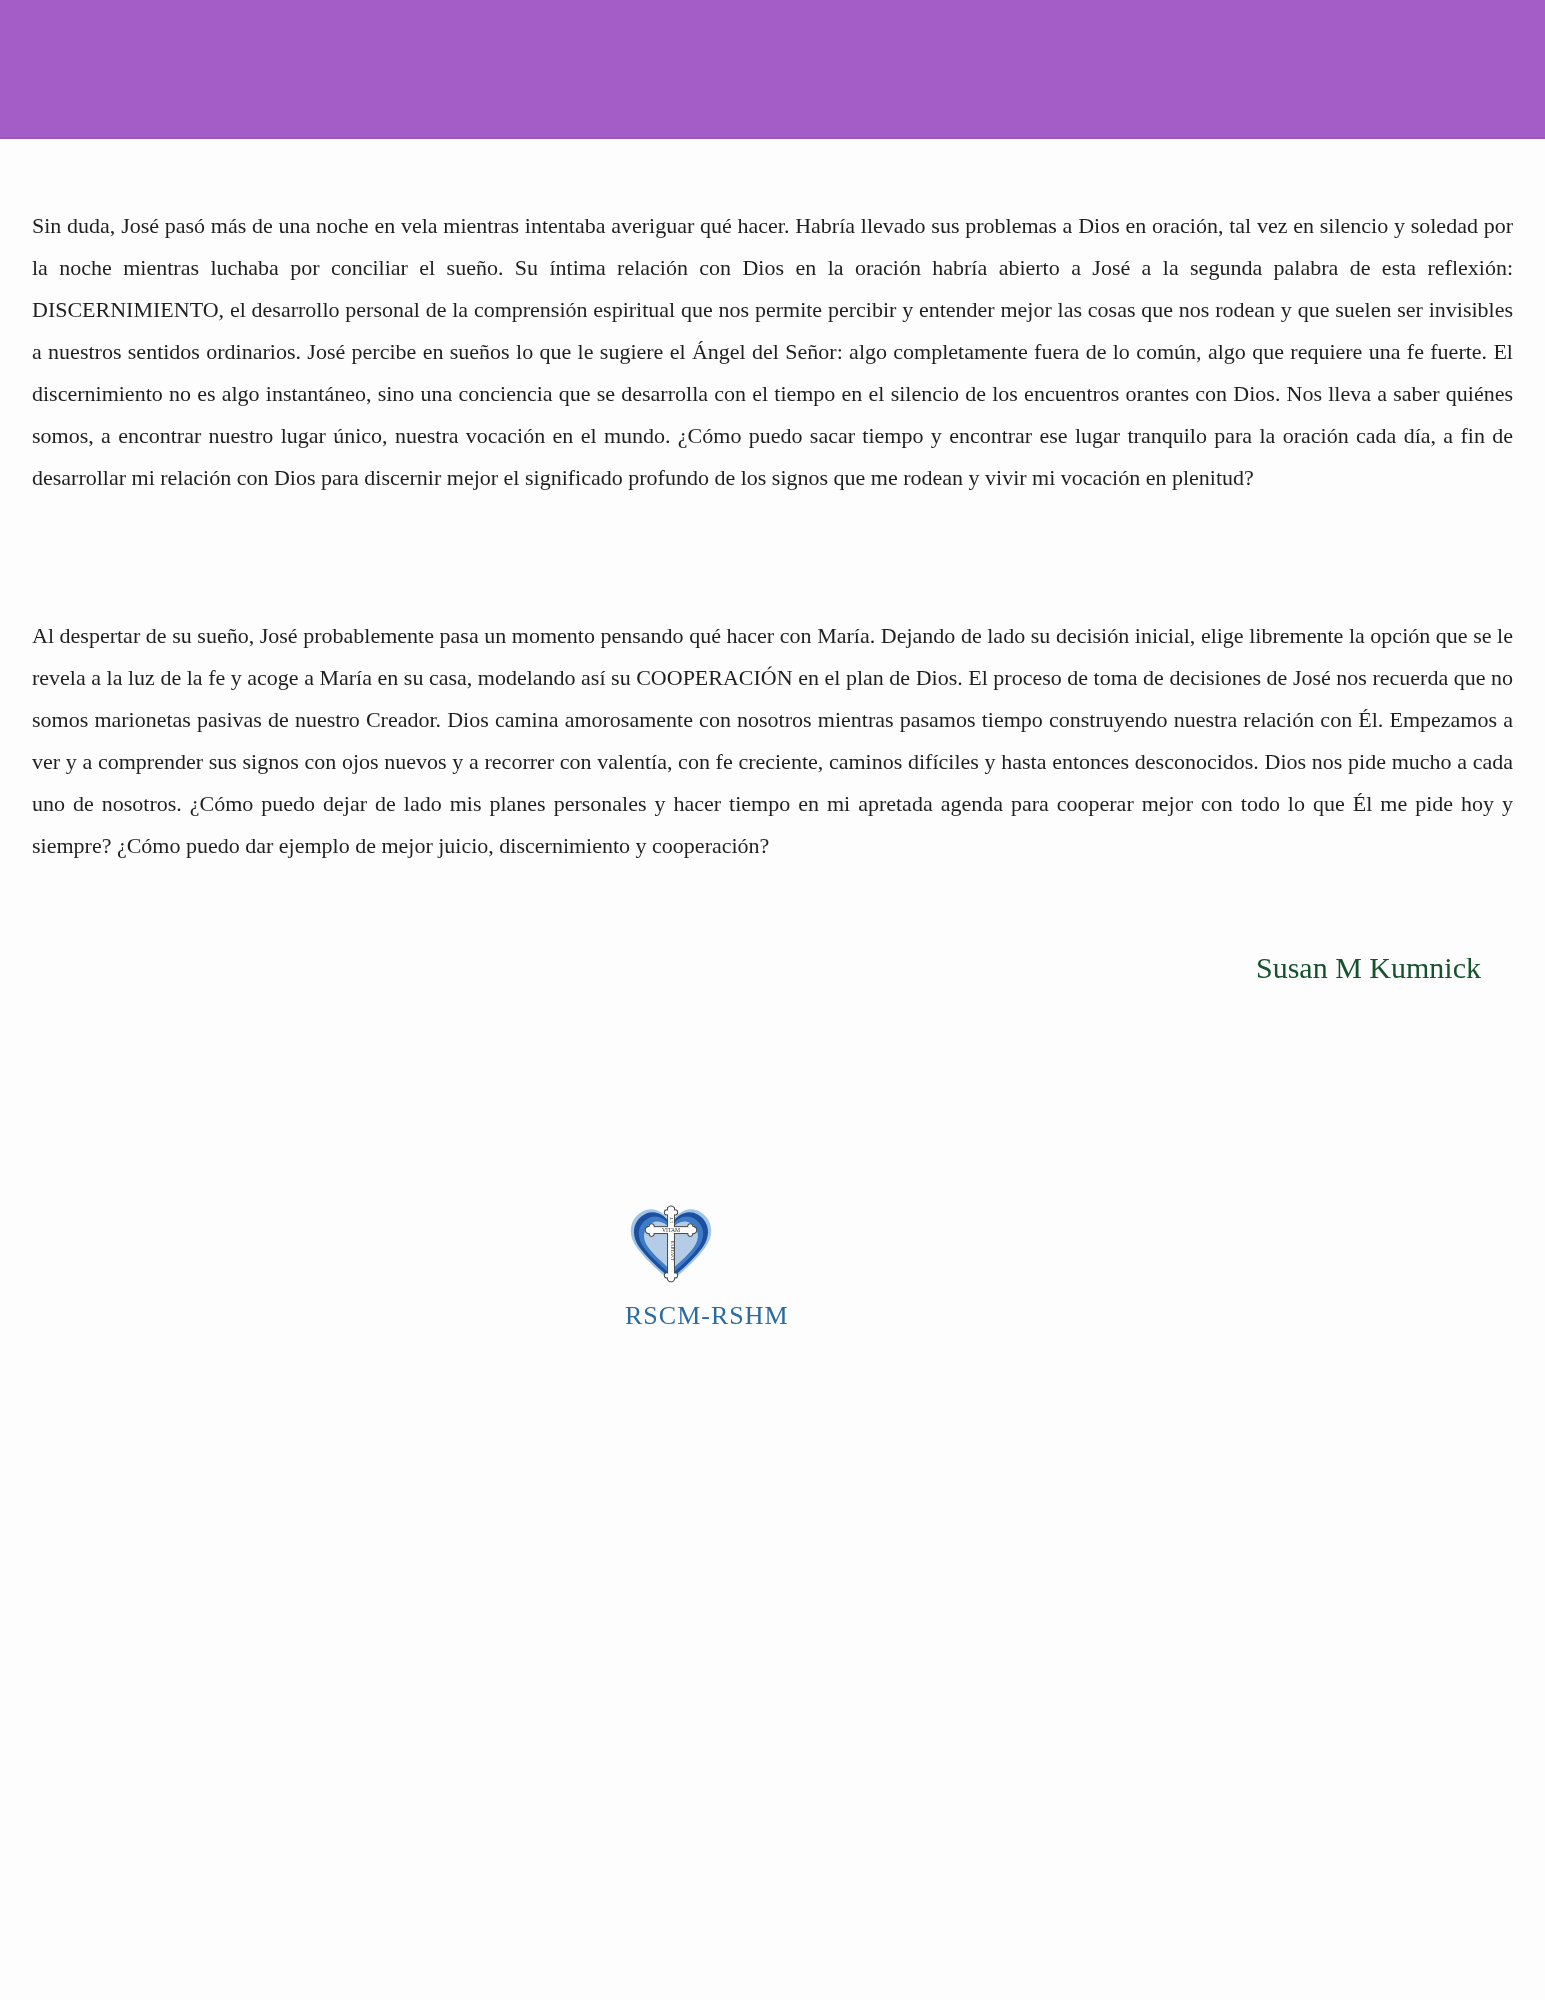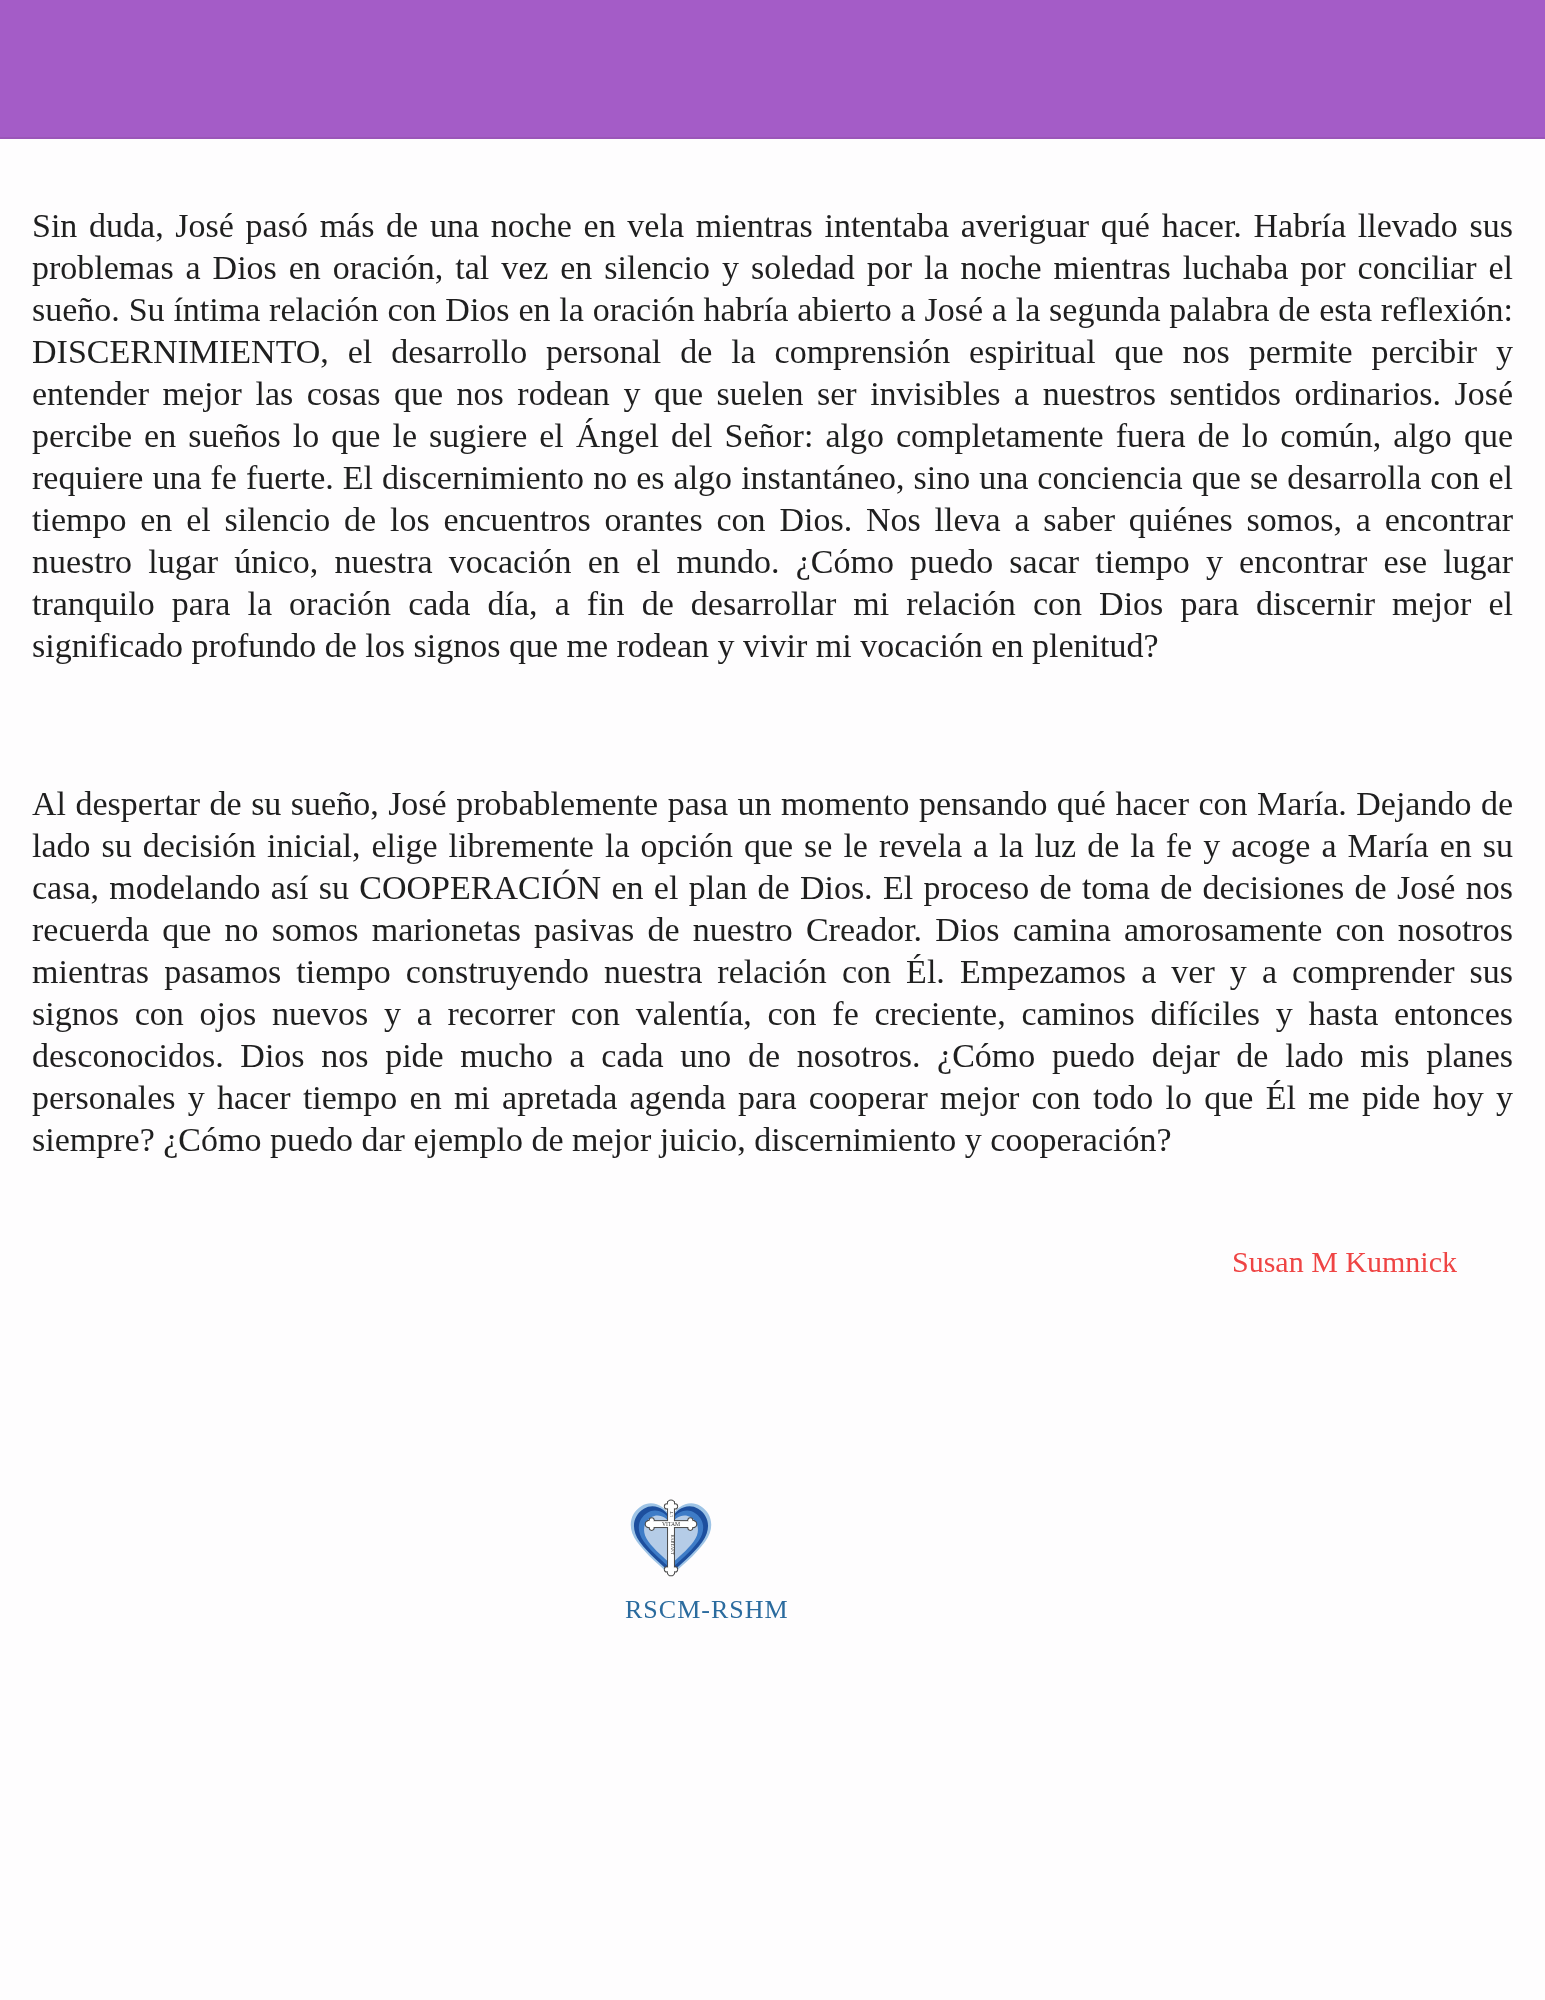"Sin duda, José pasó más" .doc-main p { font-size: 34px -> 22px }
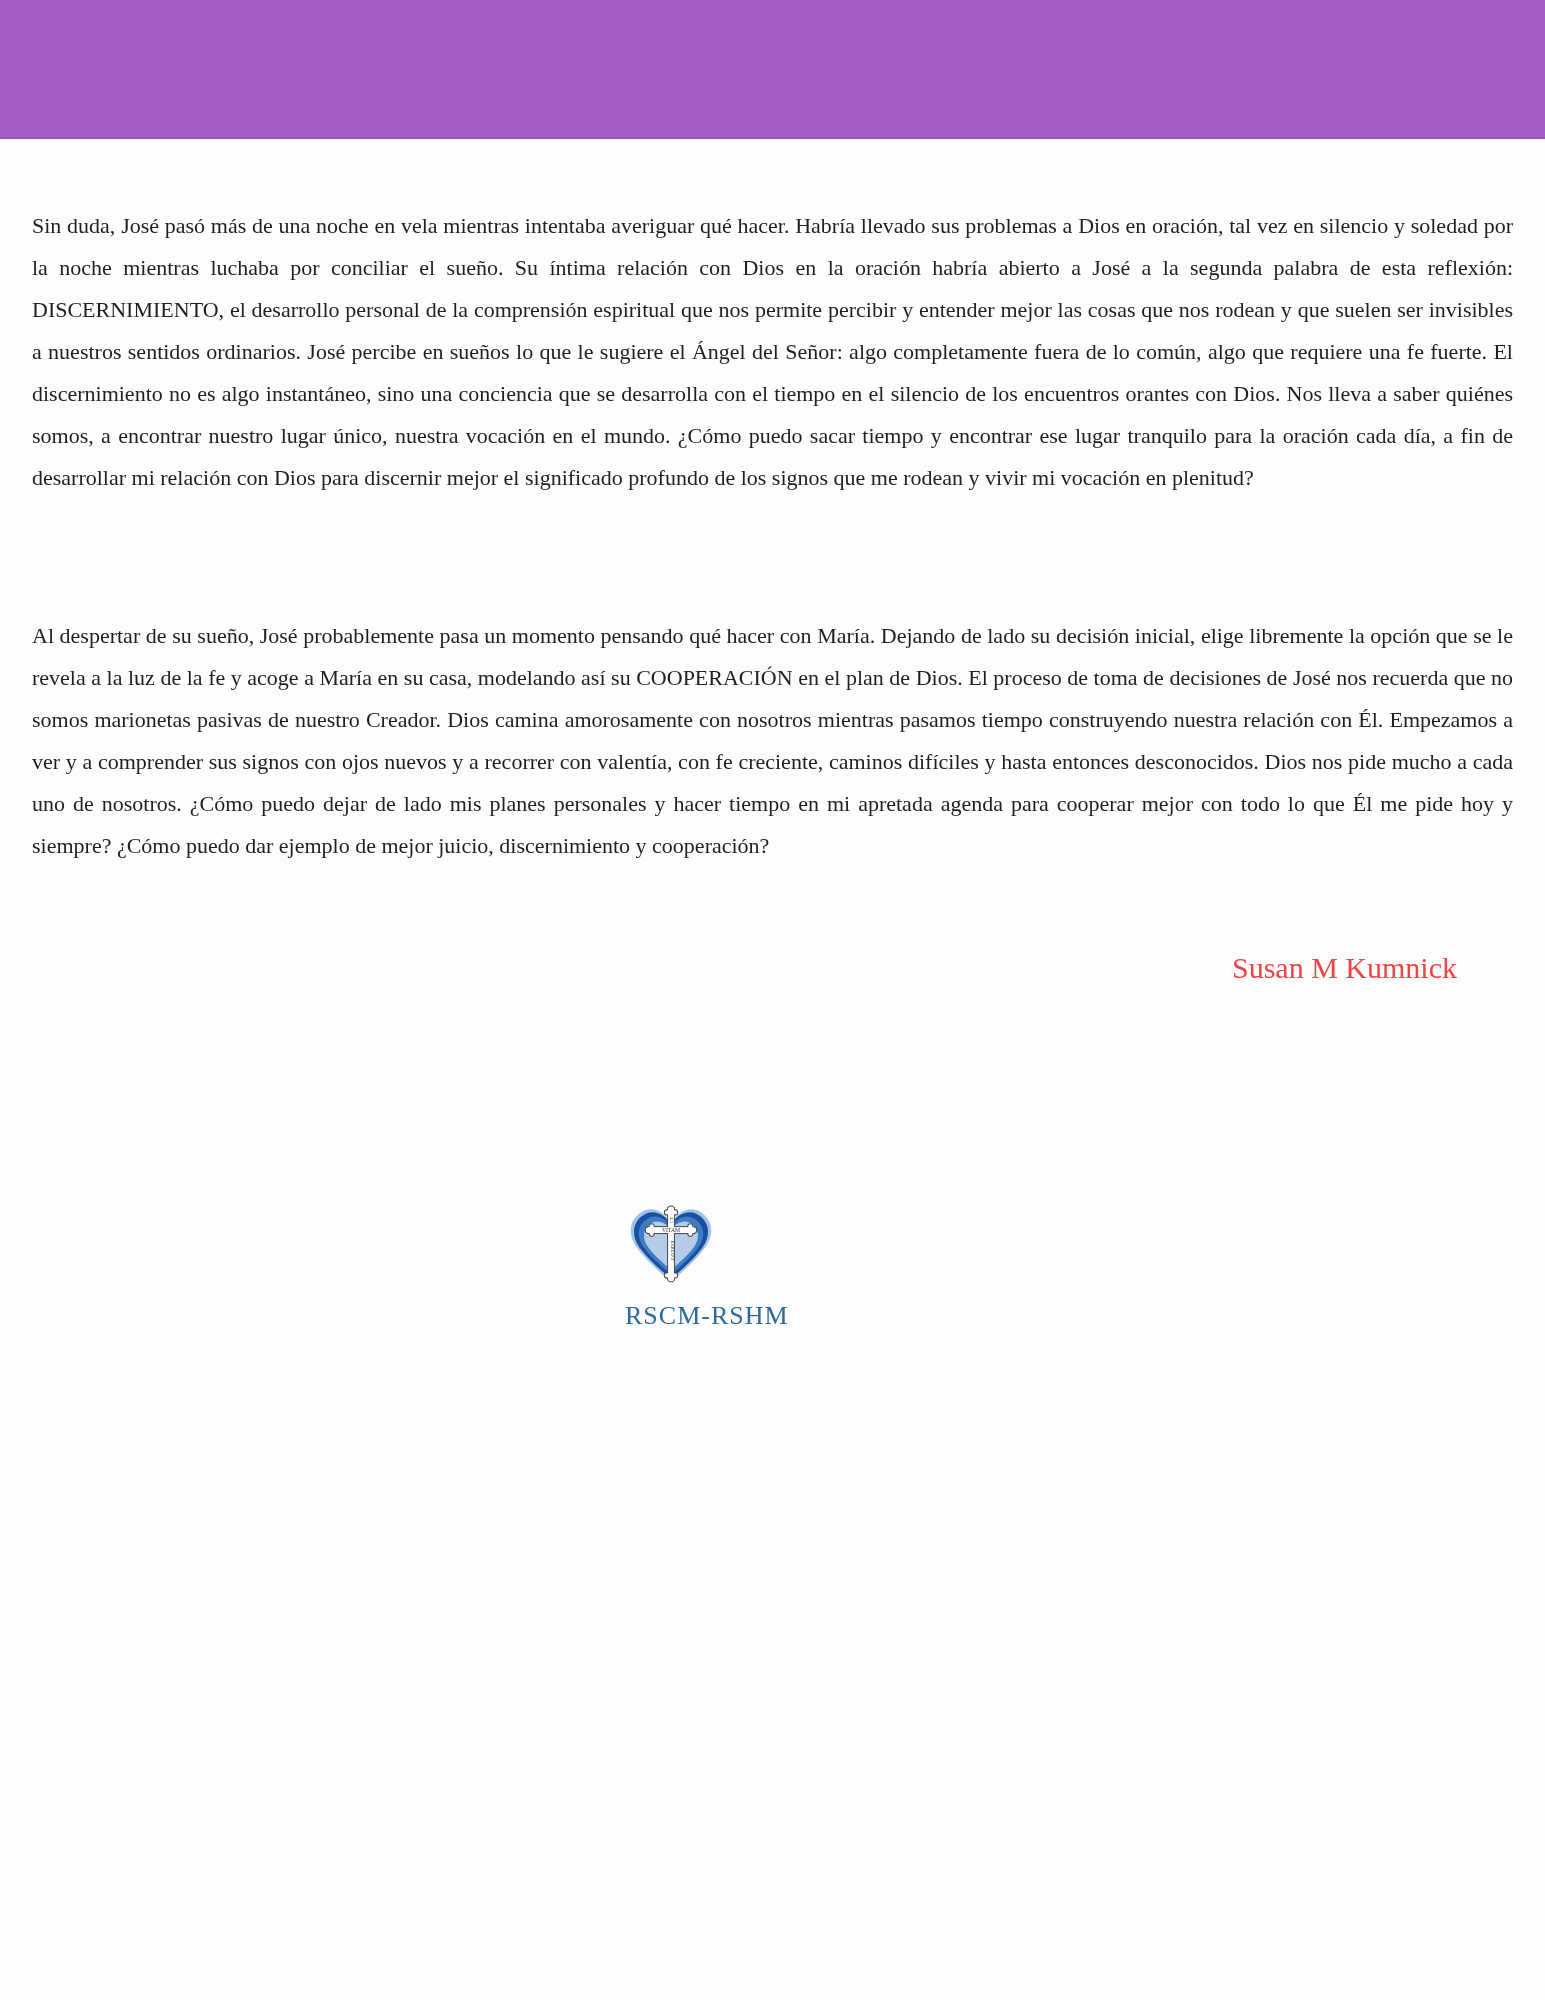"Susan M Kumnick" .signature-row { color: #ef4444 -> #14532d; padding-right: 88px -> 64px }
